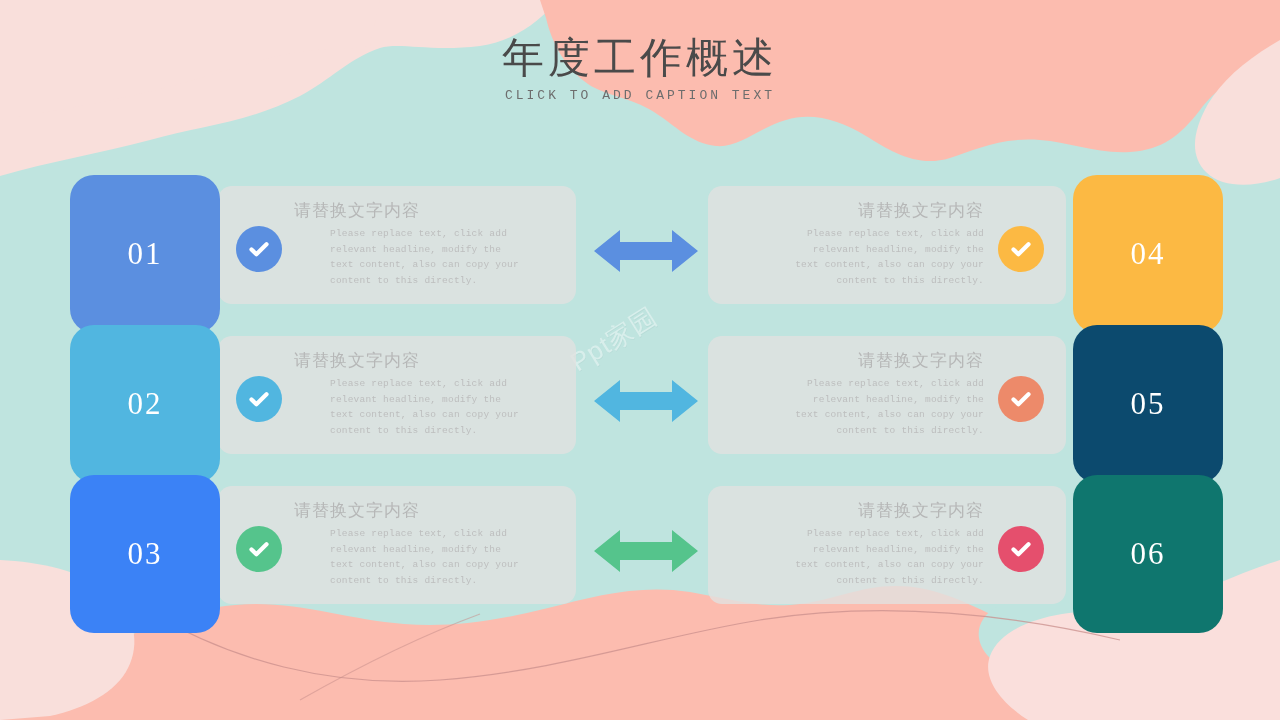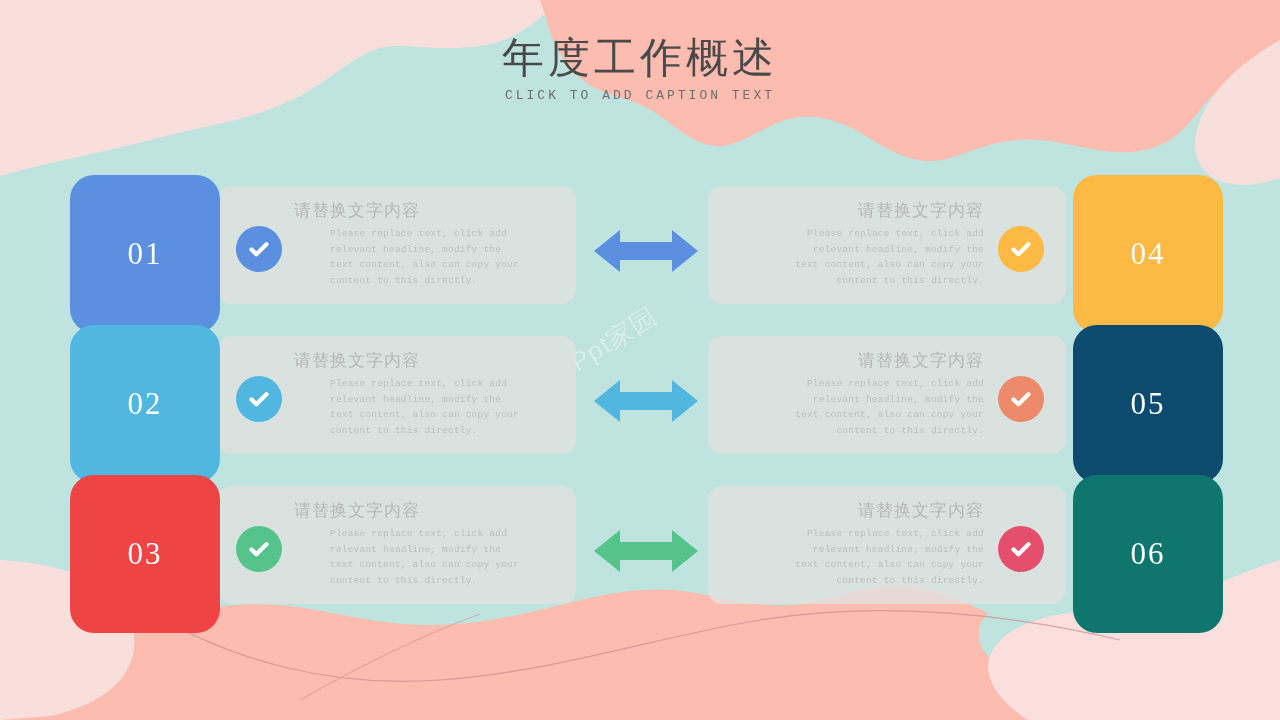"03" div.tile { background: #ef4444 -> #3b82f6 }
